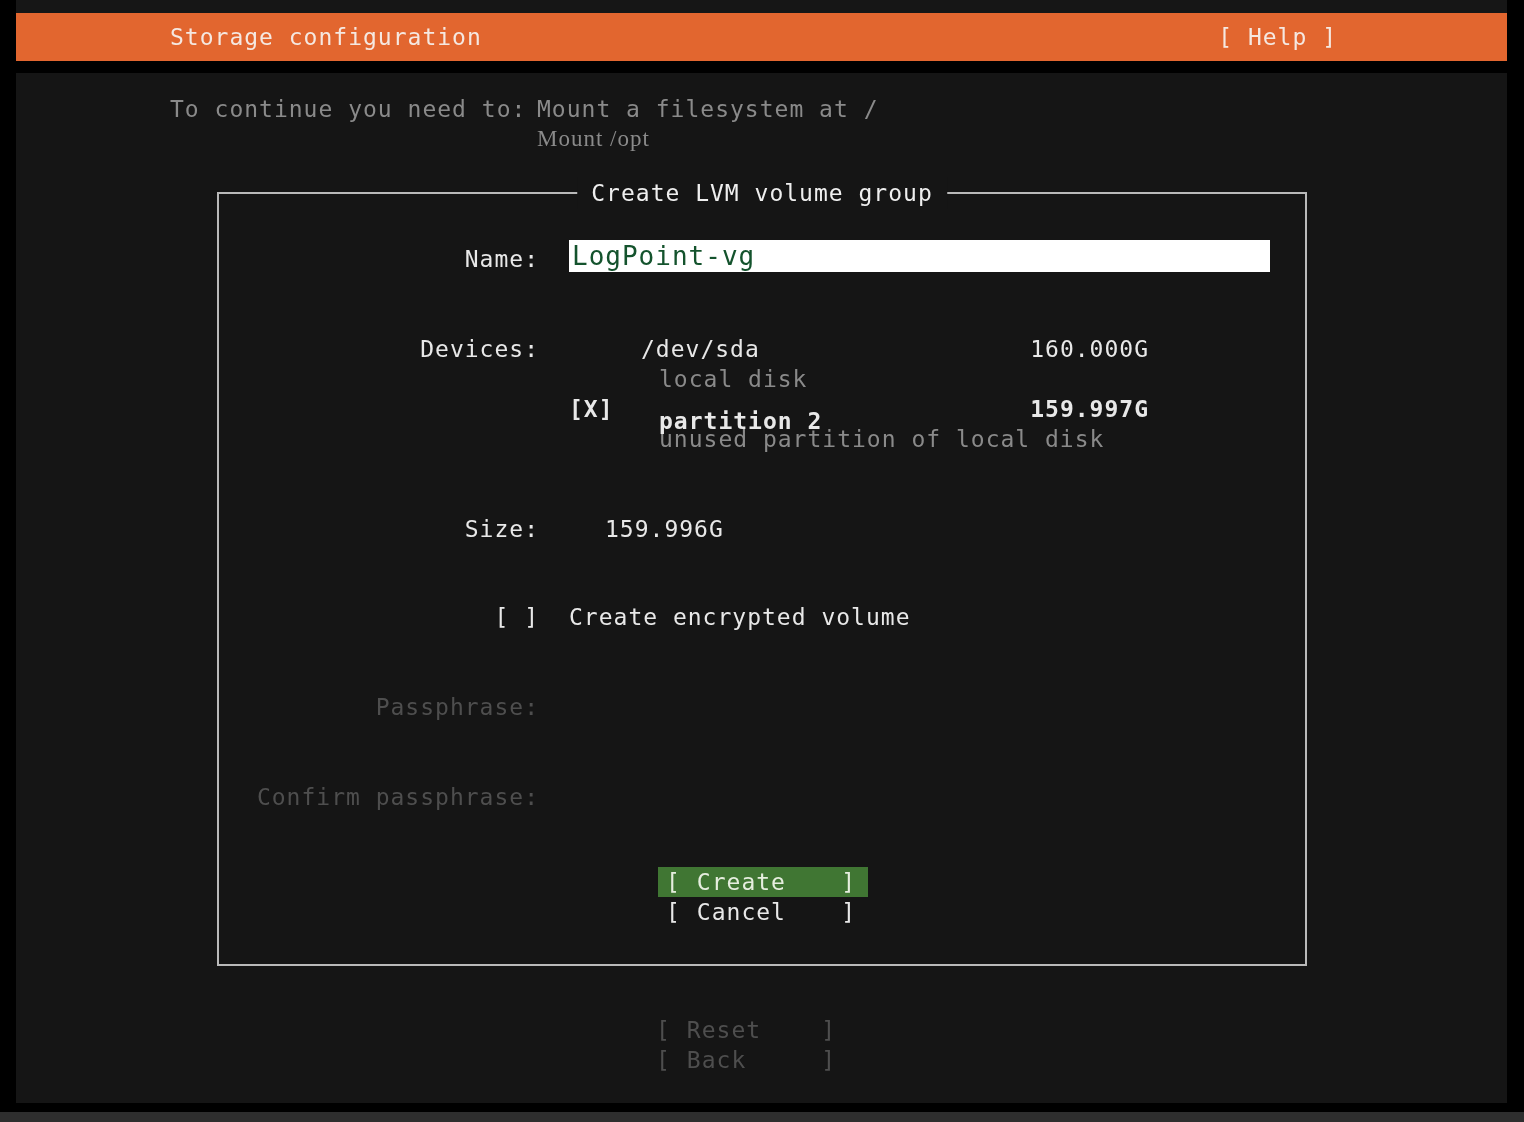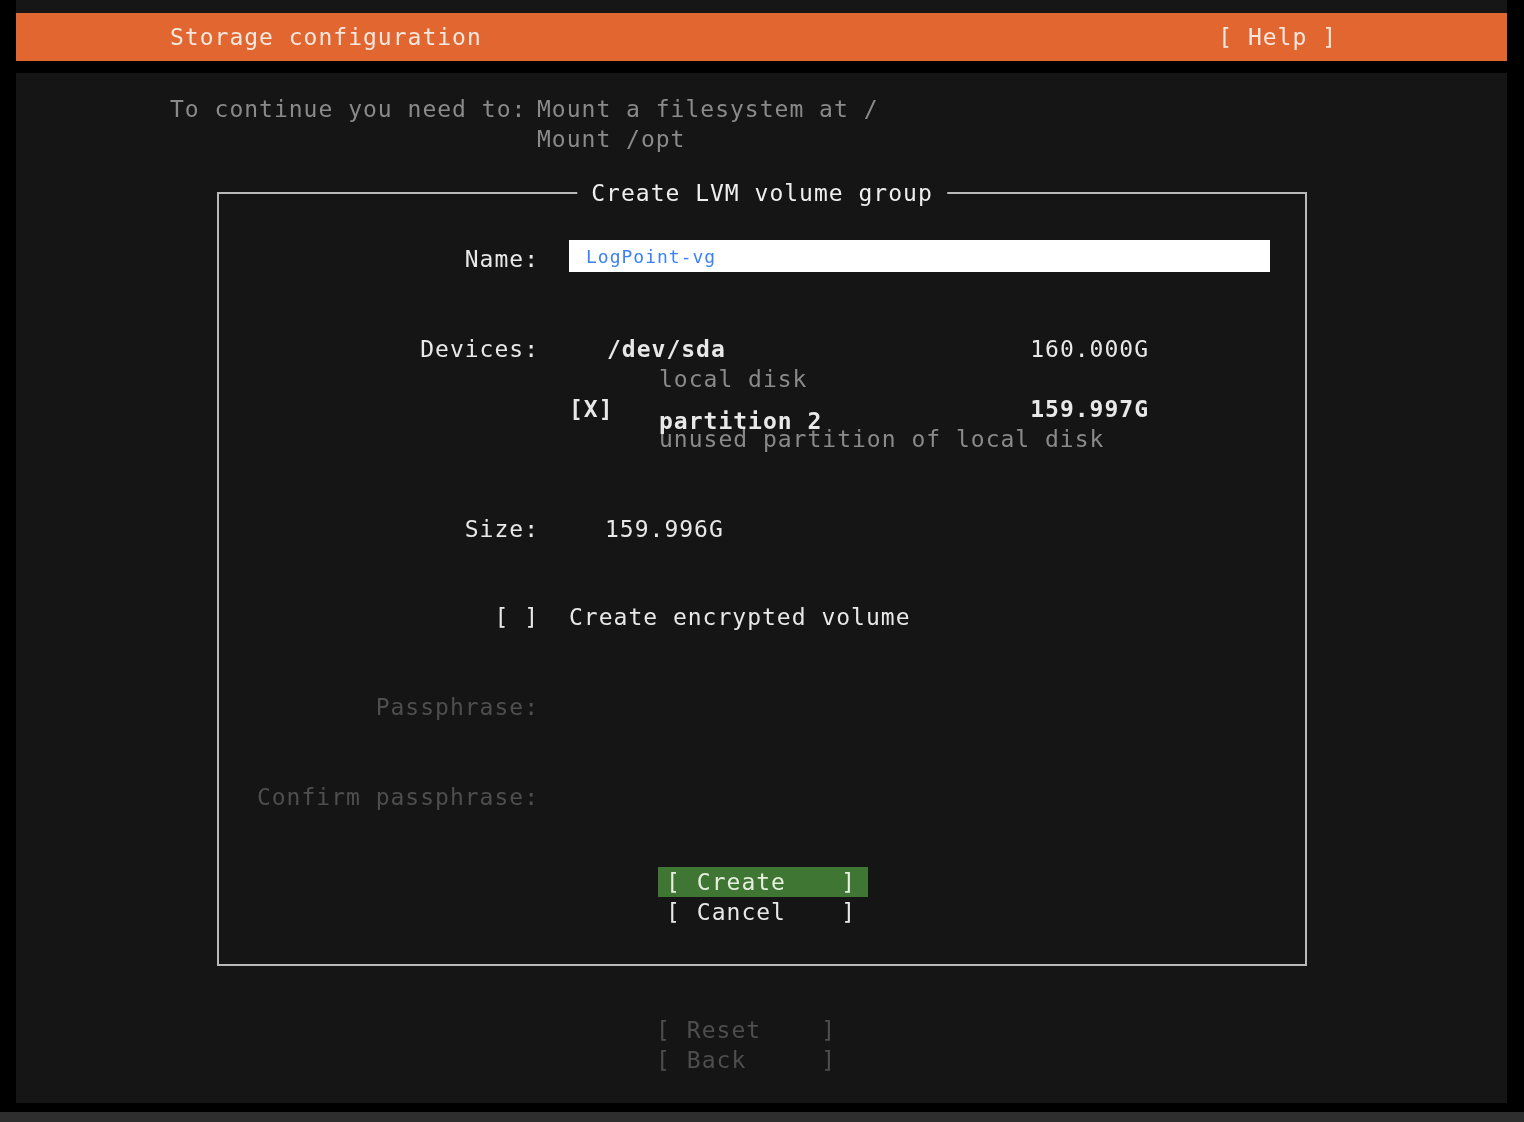"Mount /opt" div.abs { font-family: none -> Liberation Serif, serif }
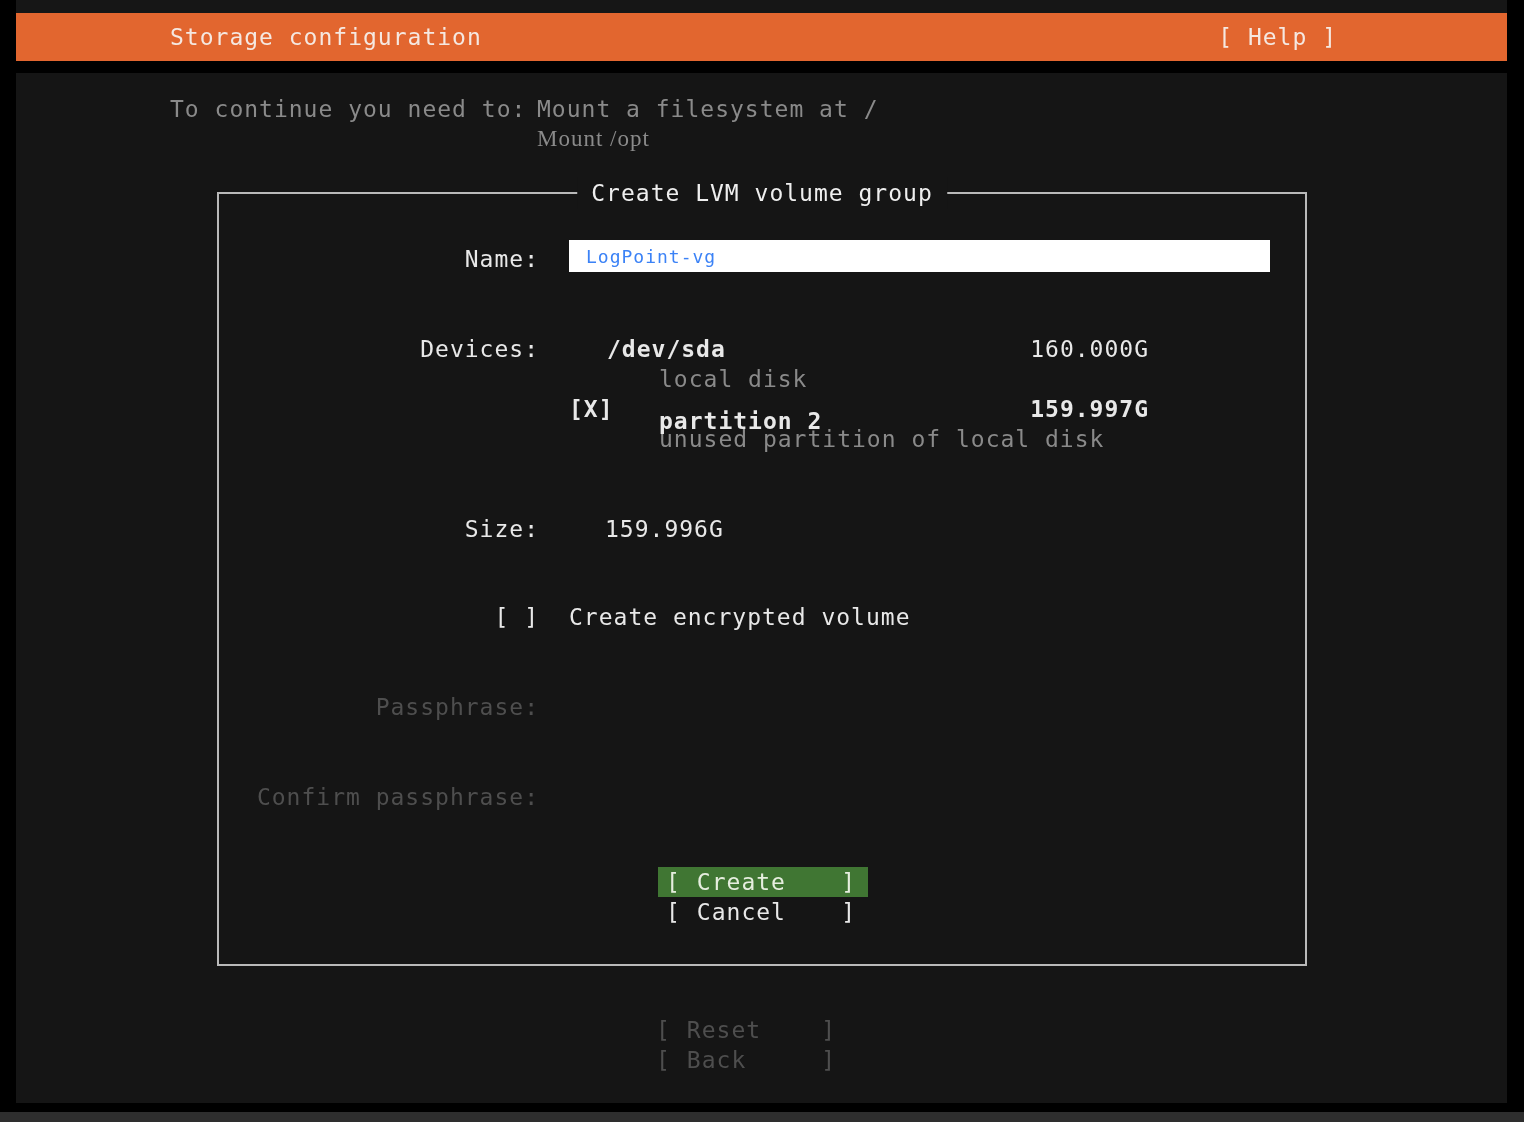"LogPoint-vg" .name-input { color: #3b82f6 -> #14532d; font-size: 18px -> 26px; padding: 0 0 0 17px -> 0 0 0 3px }
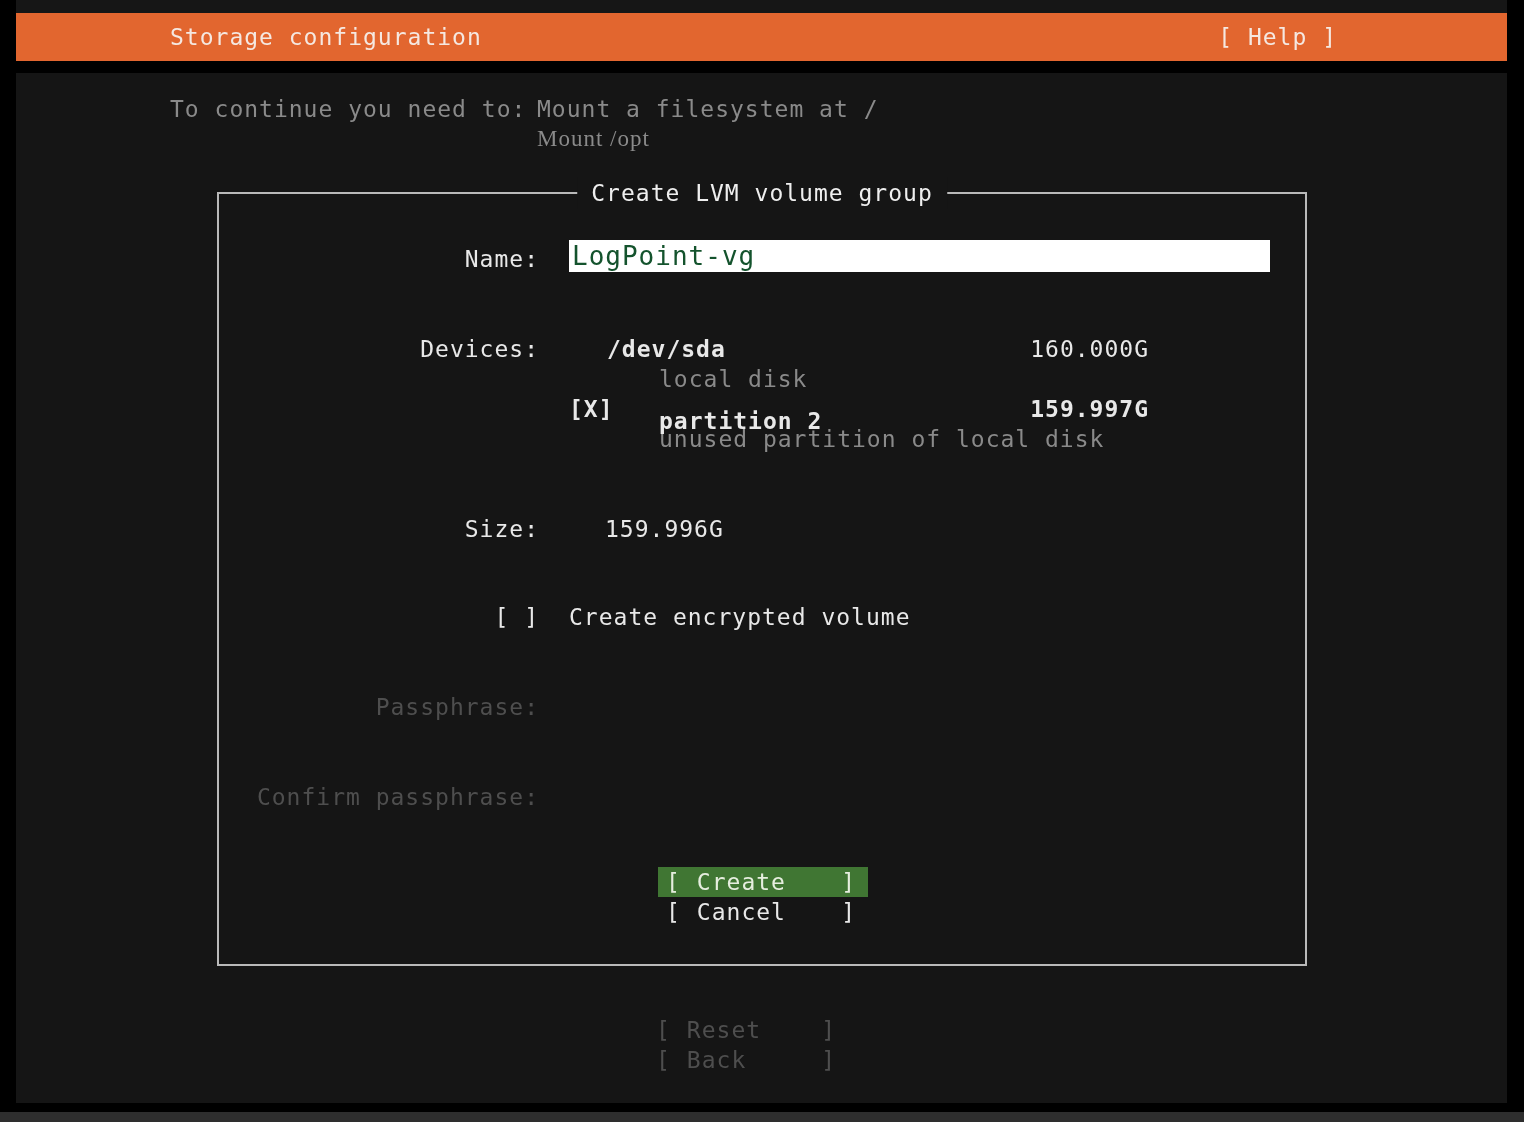"/dev/sda" .devname { font-weight: bold -> none; left: 388px -> 422px }
